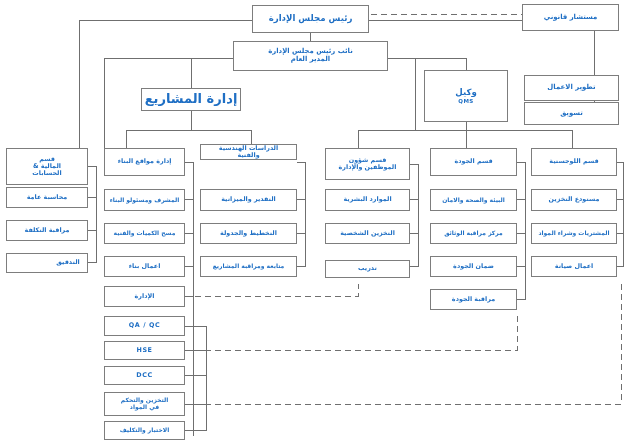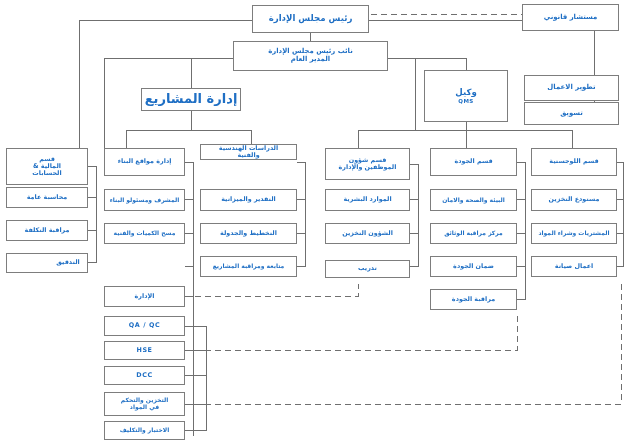"الشؤون التخزين" span.ln { text: الشؤون التخزين -> التخزين الشخصية }
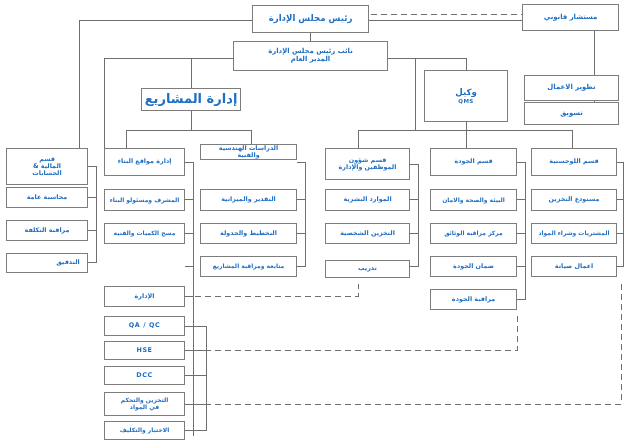"اعمال بناء" div.node { html: none -> <div> <span>اعمال بناء</span> </div> }
